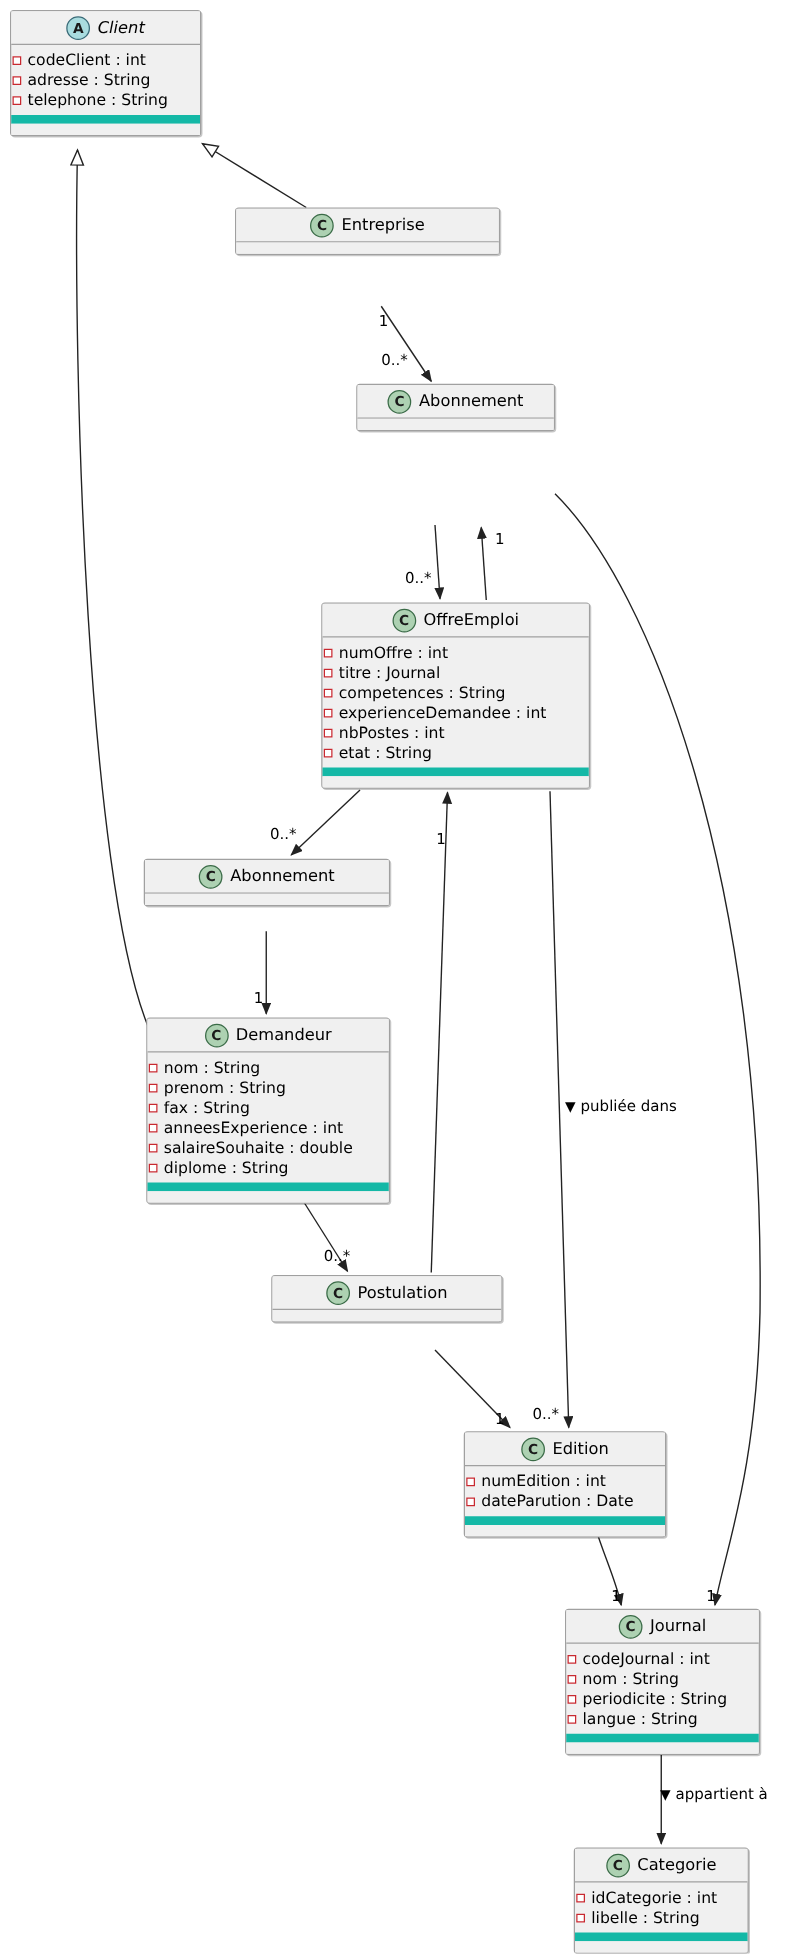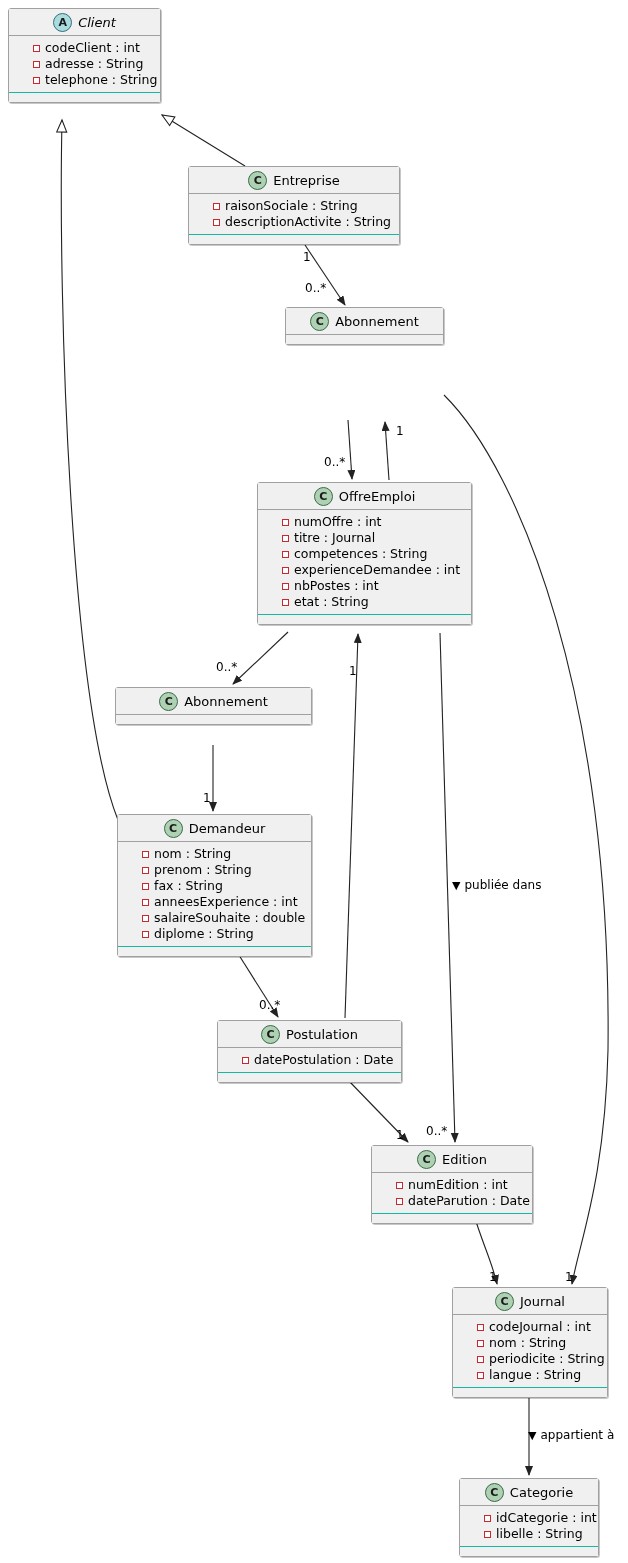"codeClient : int" .uml-attrs { border-bottom: 1px solid #14b8a6 -> 7px solid #14b8a6; padding: 4px 6px 4px 24px -> 4px 6px 4px 1px }
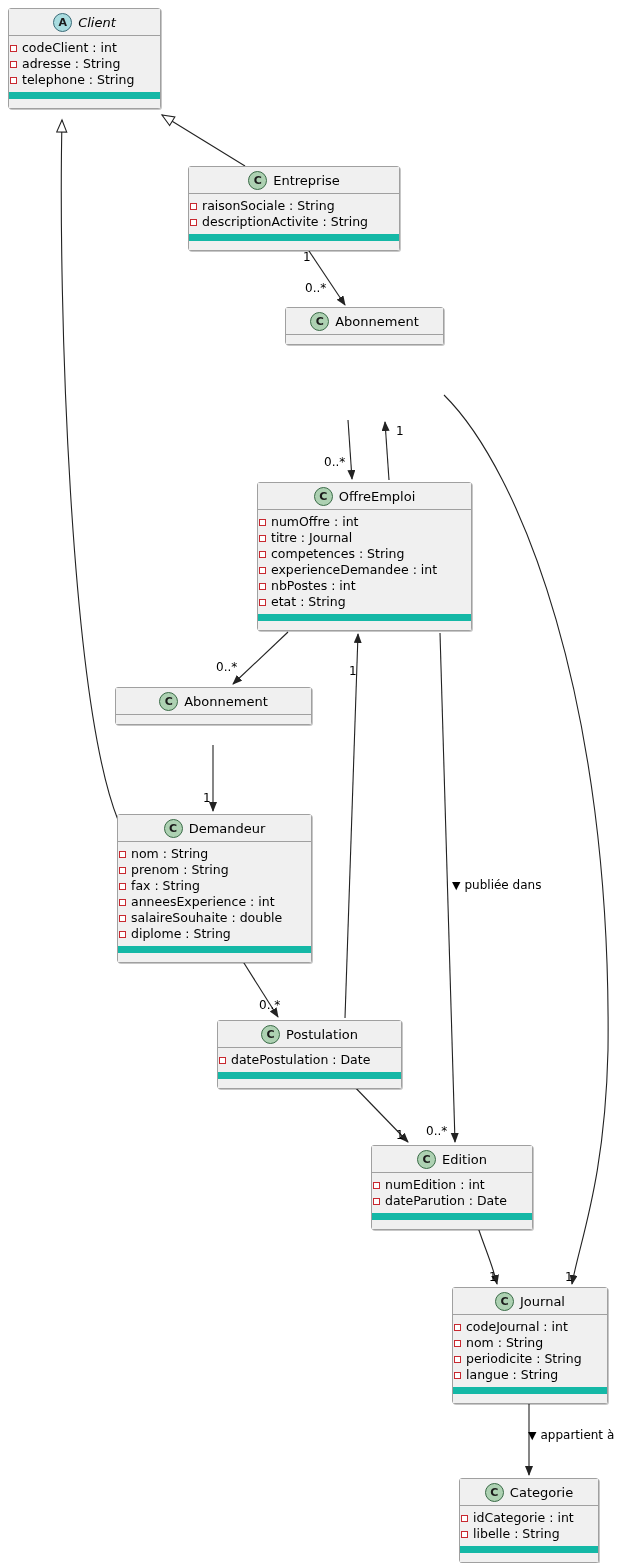"raisonSociale : String" div.uml-attrs { html: <div> <div> <span></span> <span>raisonSociale : String</span> </div> <div> <span></span> <span>descriptionActivite : String</span> </div> </div> -> none }
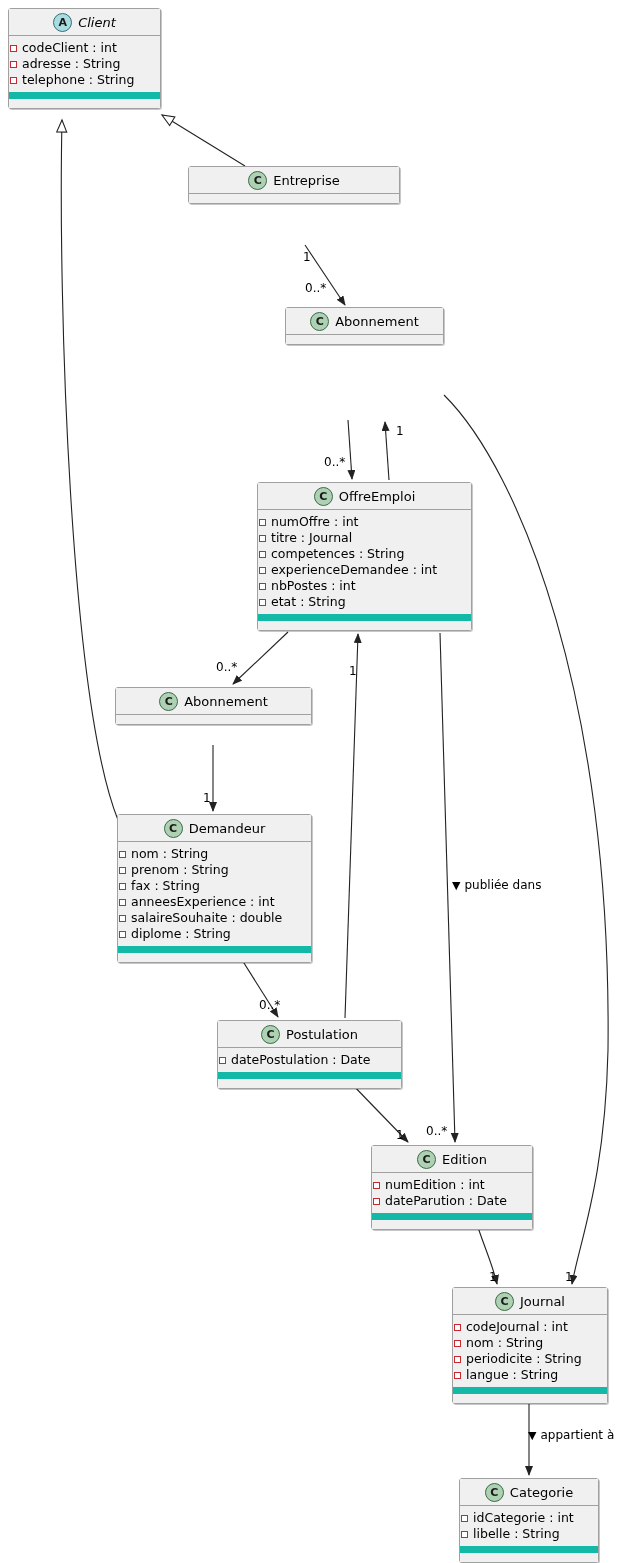"datePostulation : Date" div.uml-attrs { html: <div> <div> <span></span> <span>datePostulation : Date</span> </div> </div> -> none }
